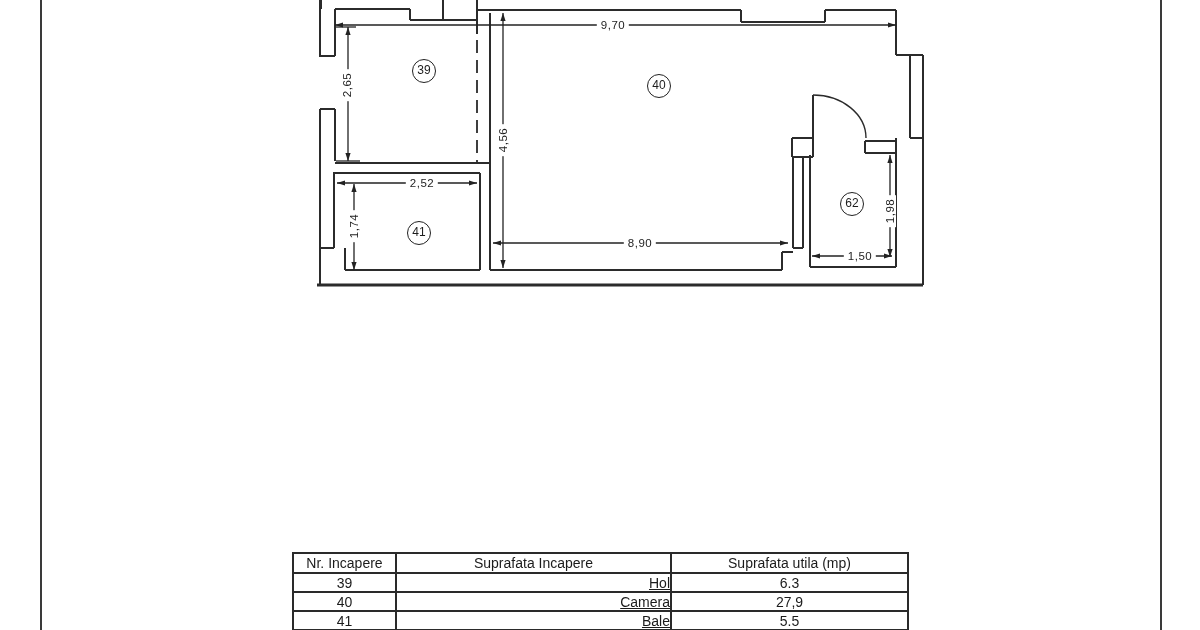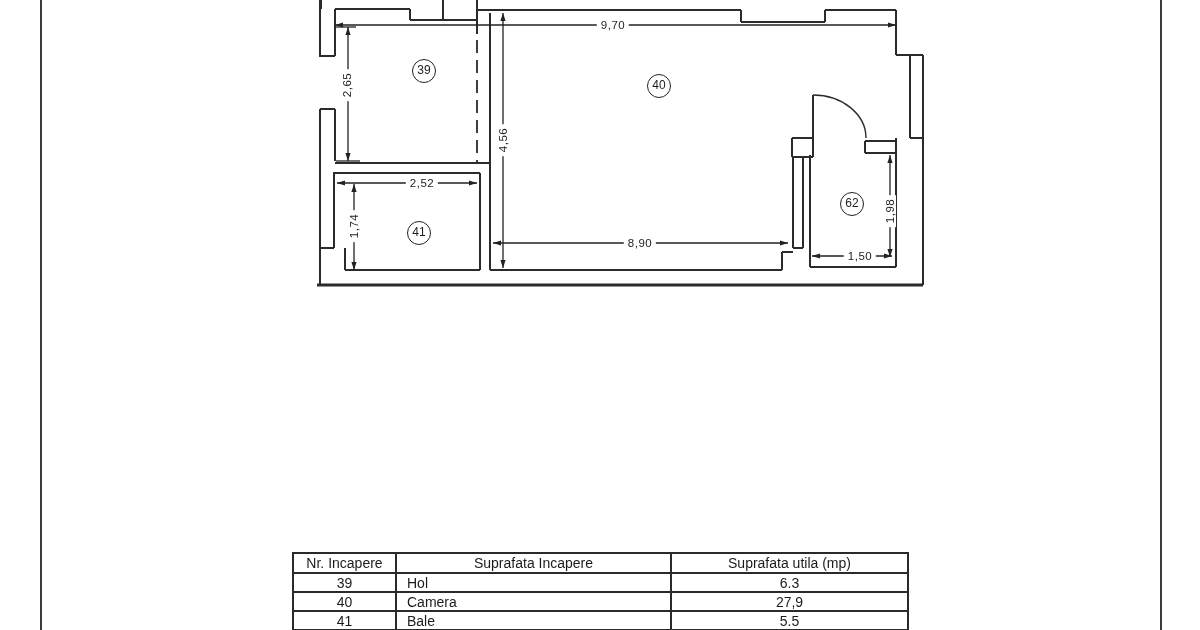"Hol" .cell-left { text-align: left -> right; text-decoration: none -> underline }
